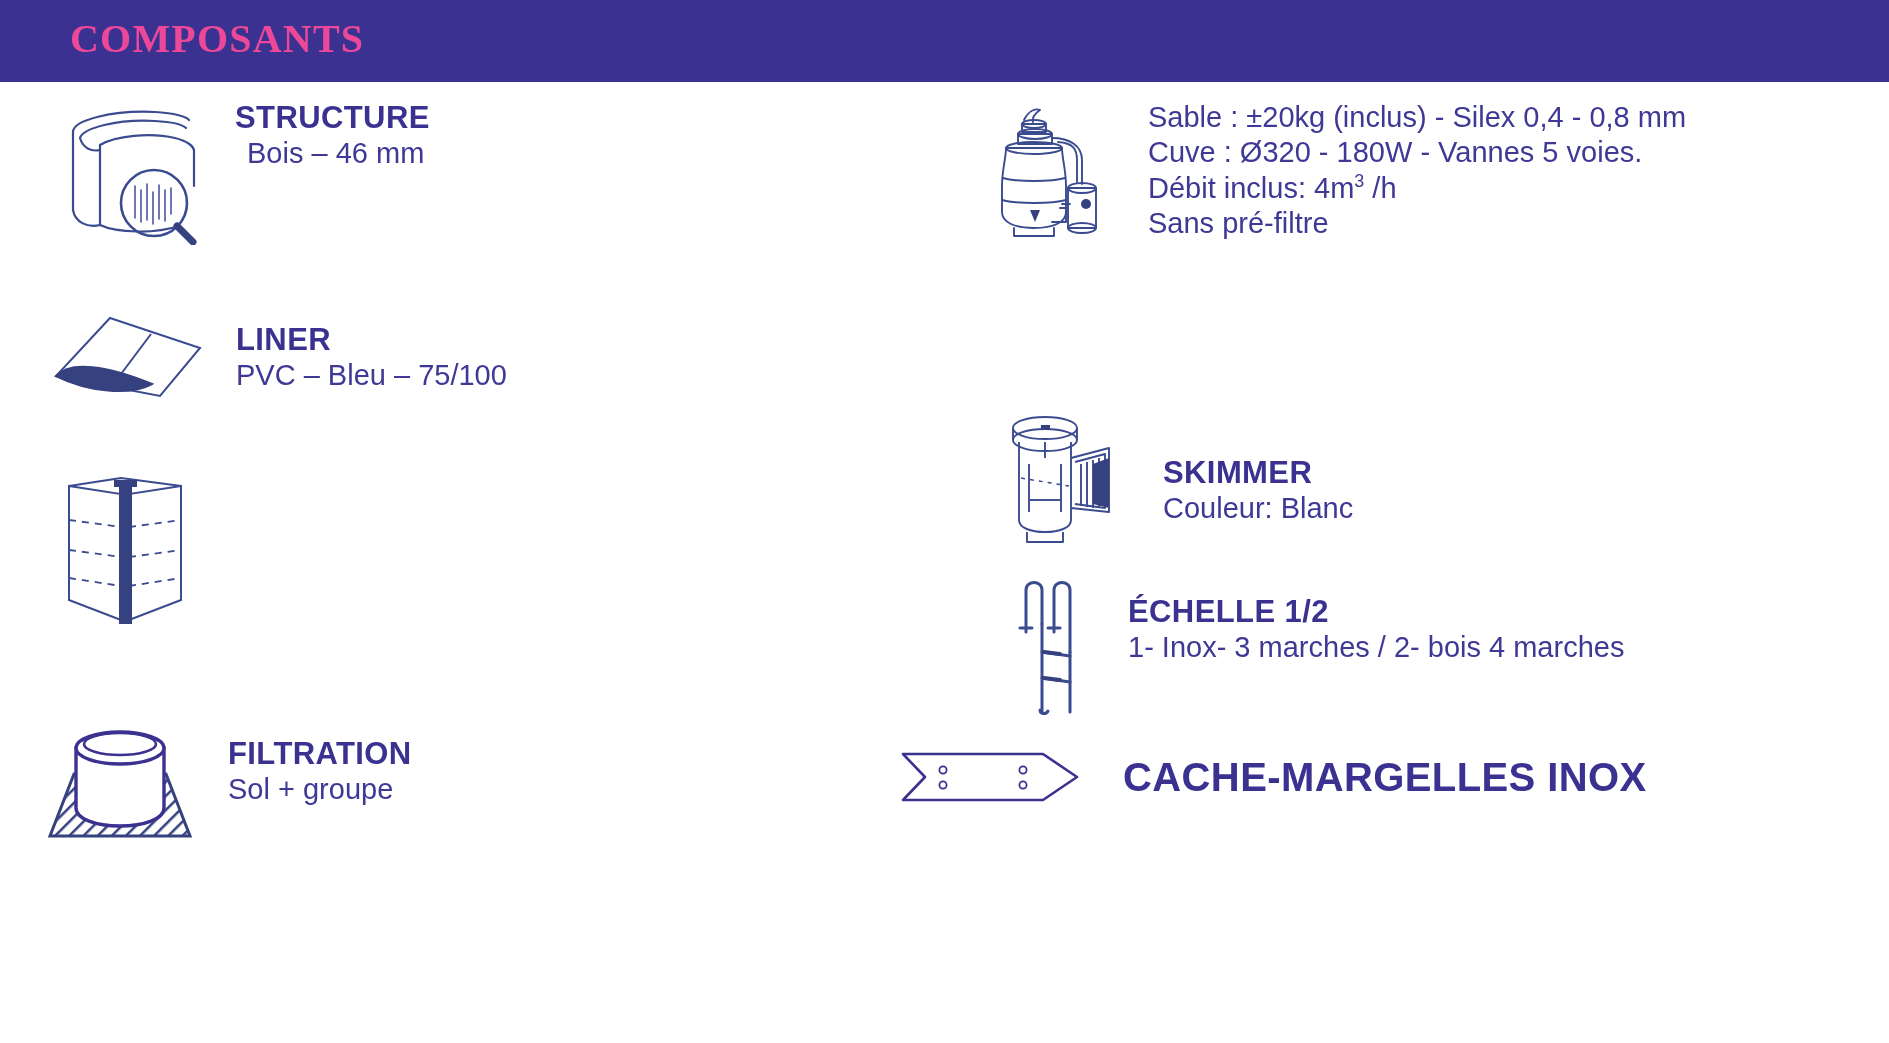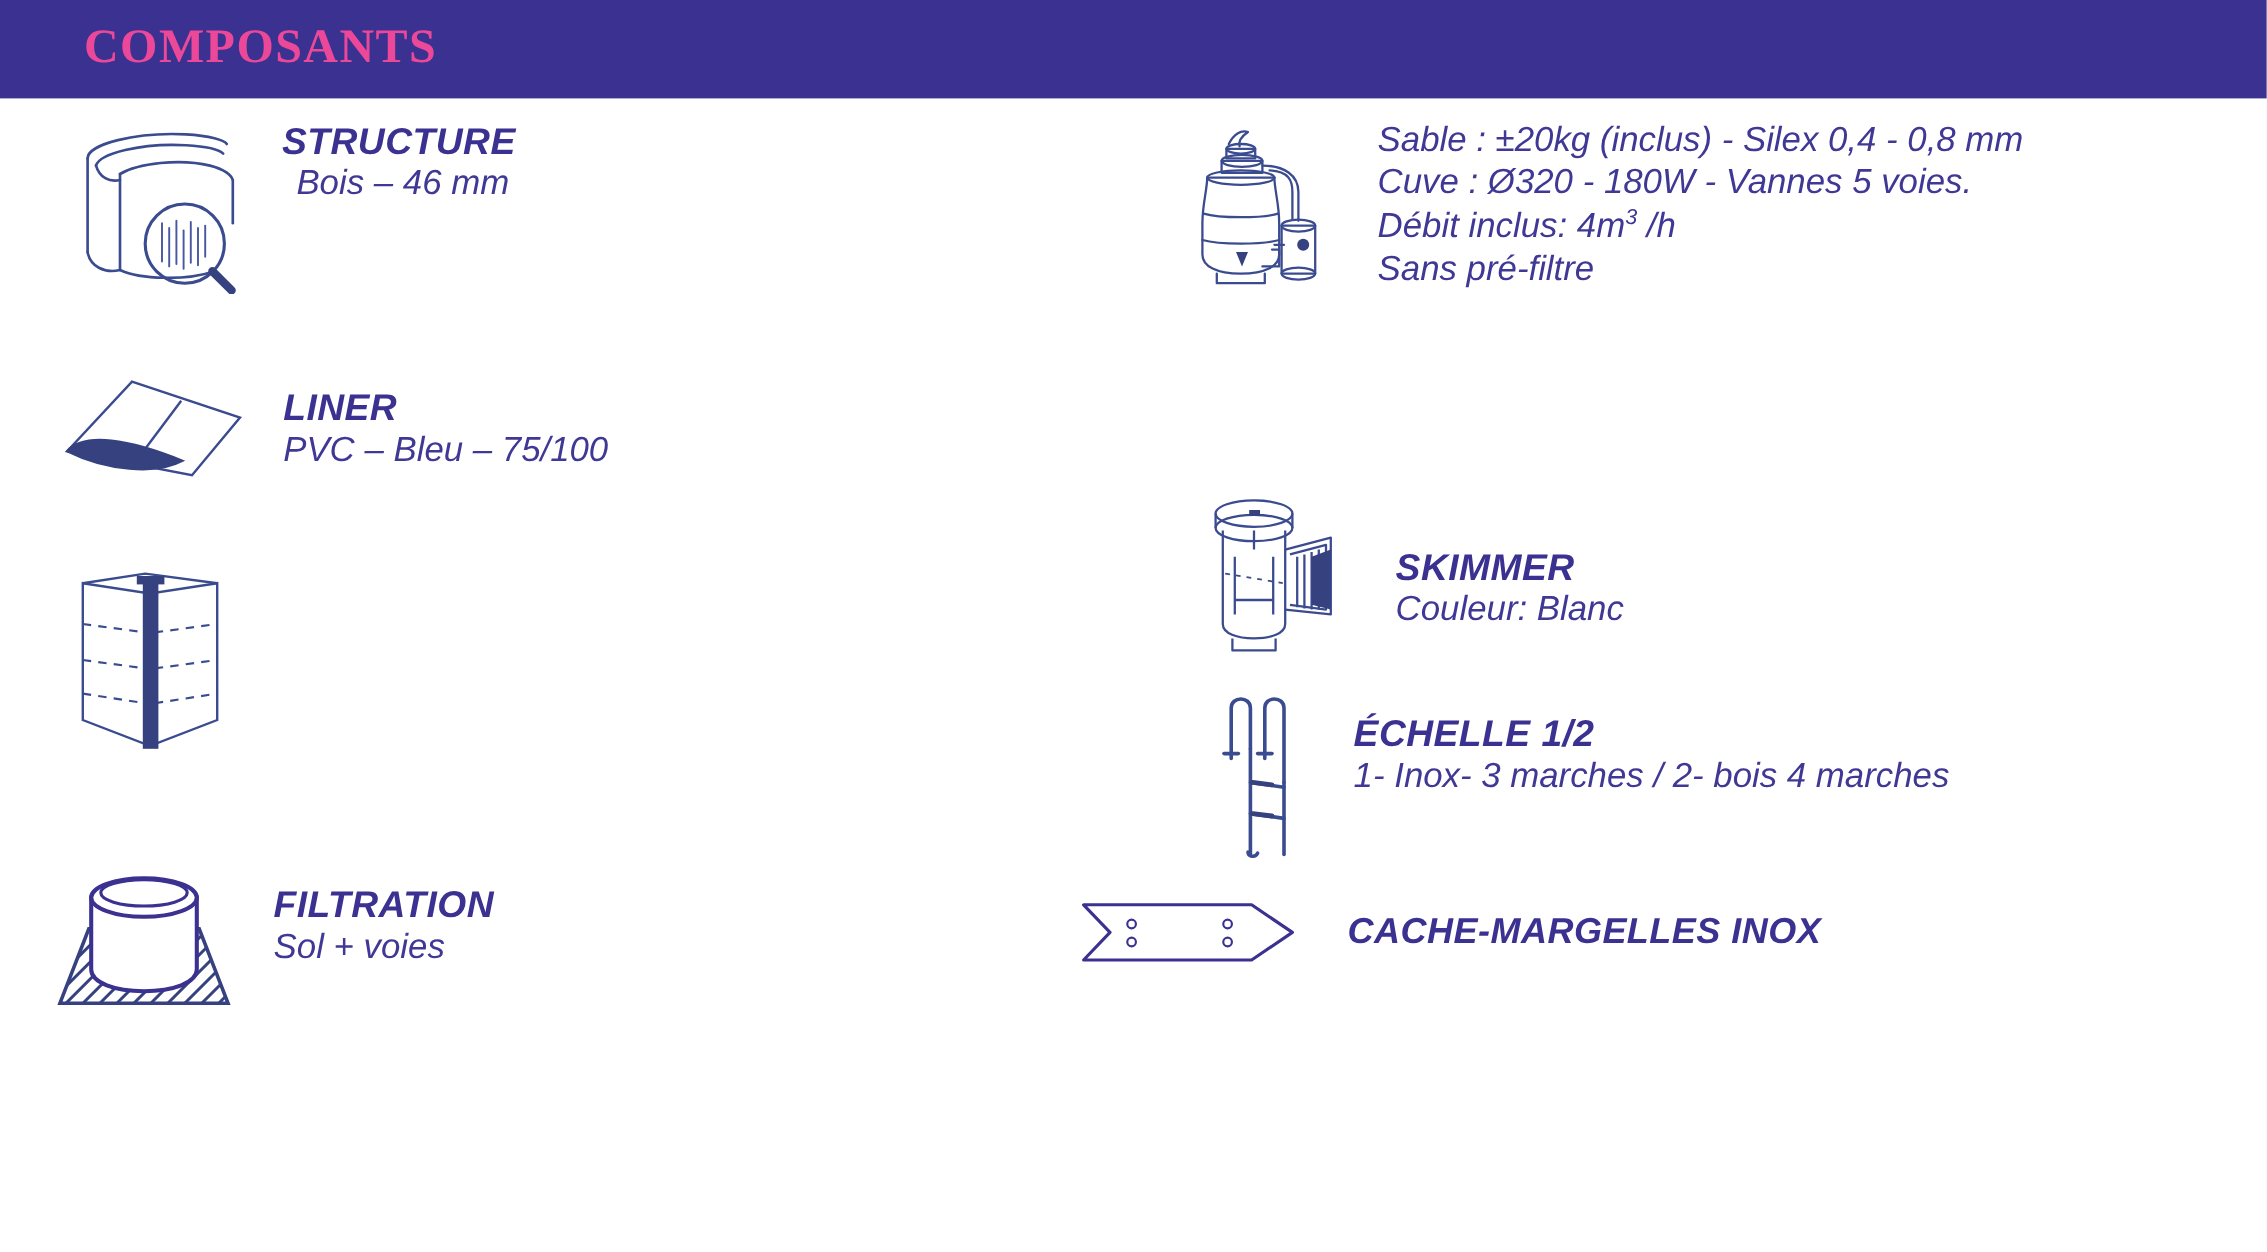"STRUCTURE" .text-box { font-style: italic -> none }
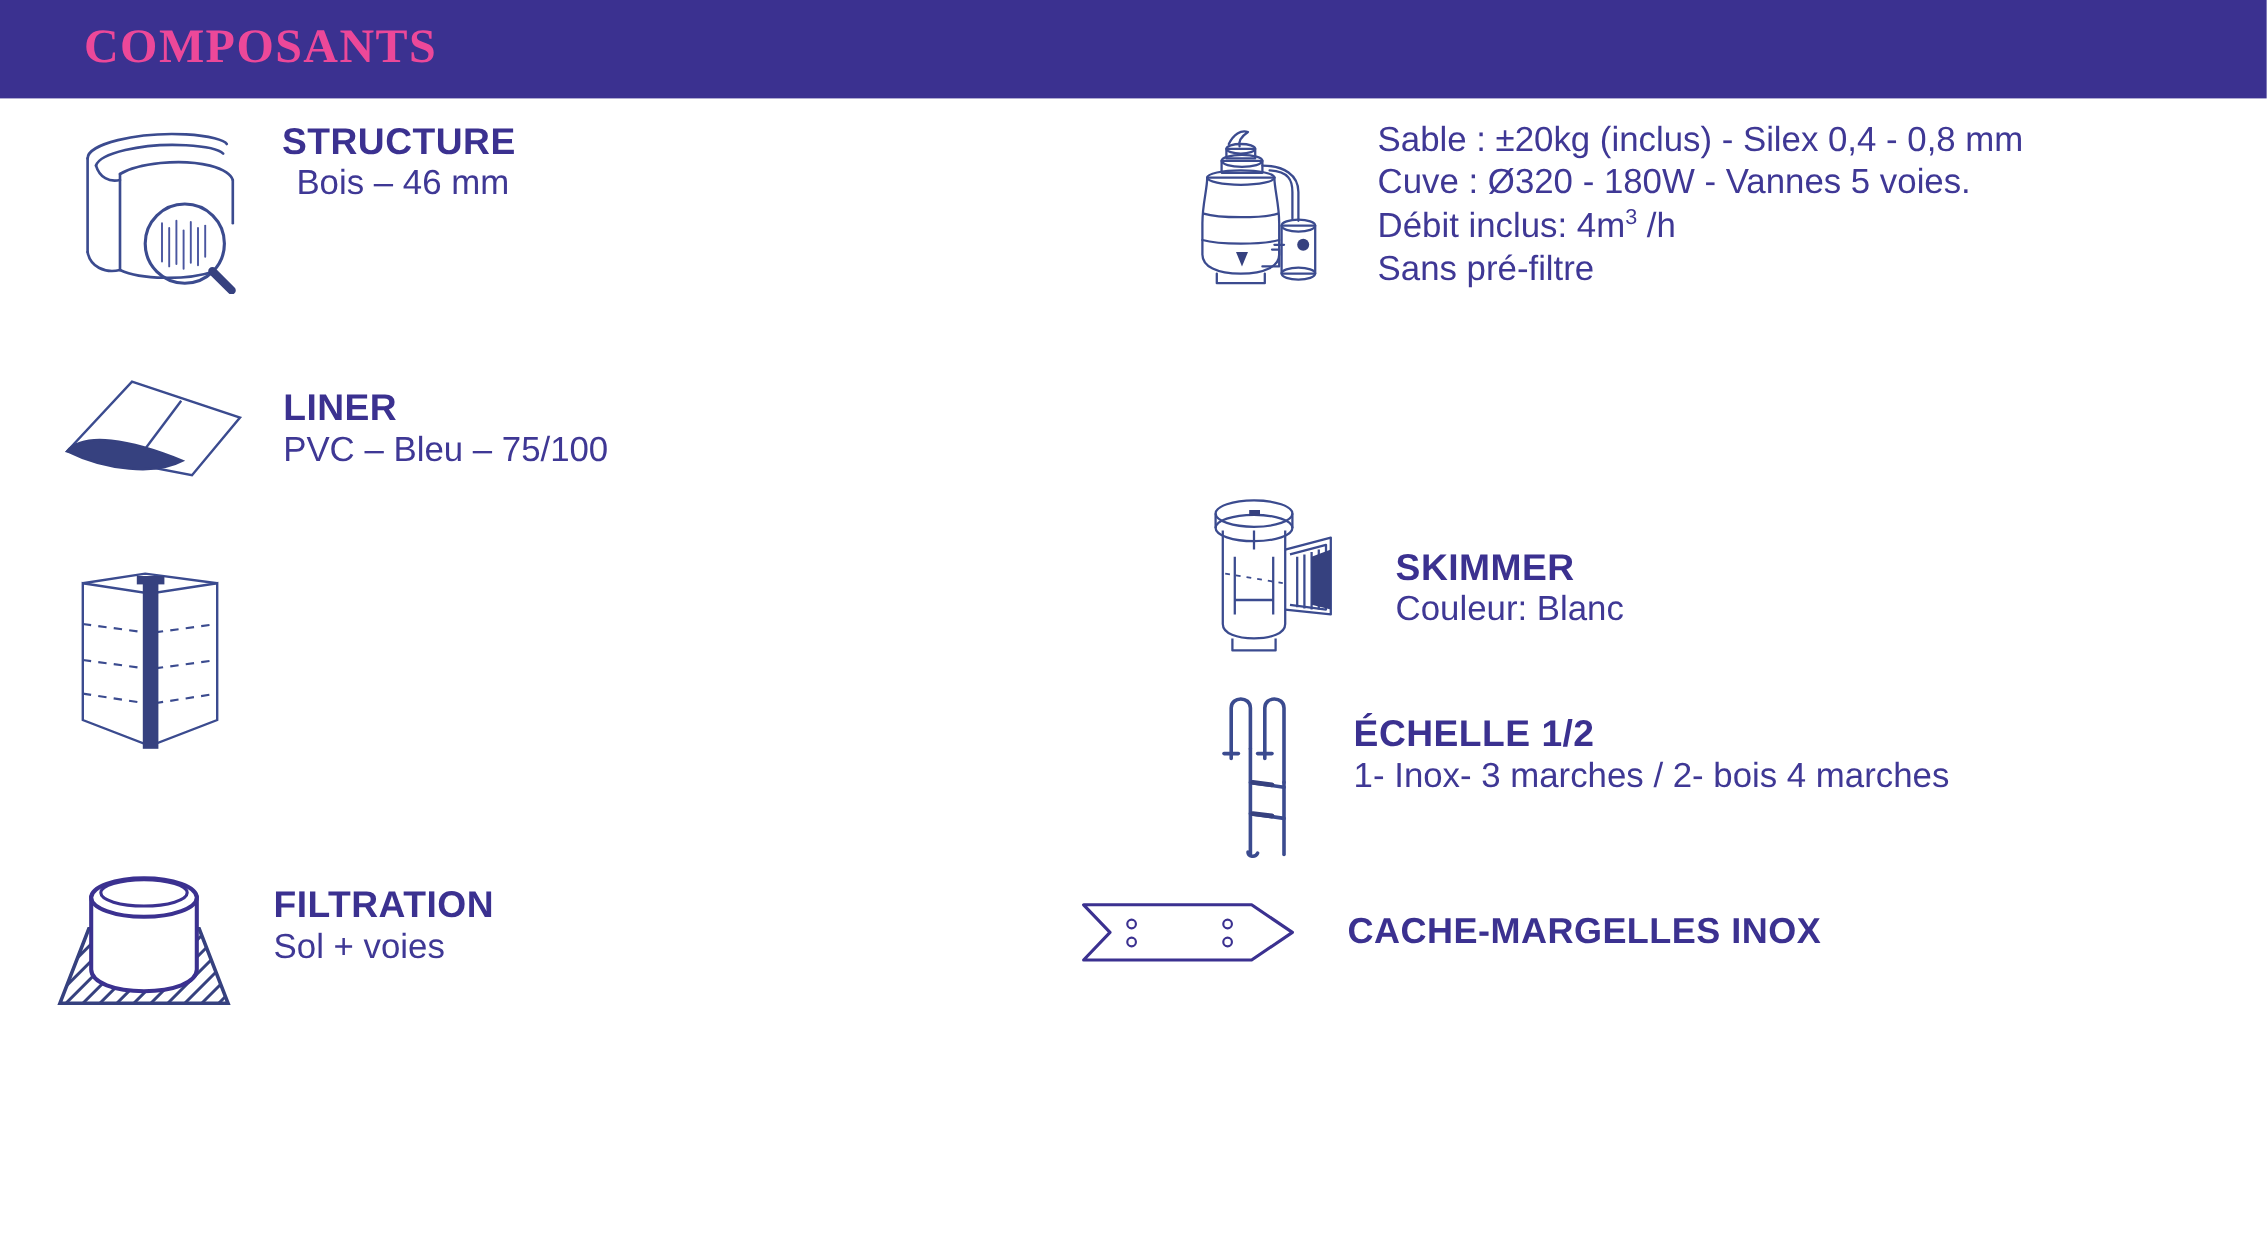"Sol + voies" span.item-desc { text: voies -> groupe }
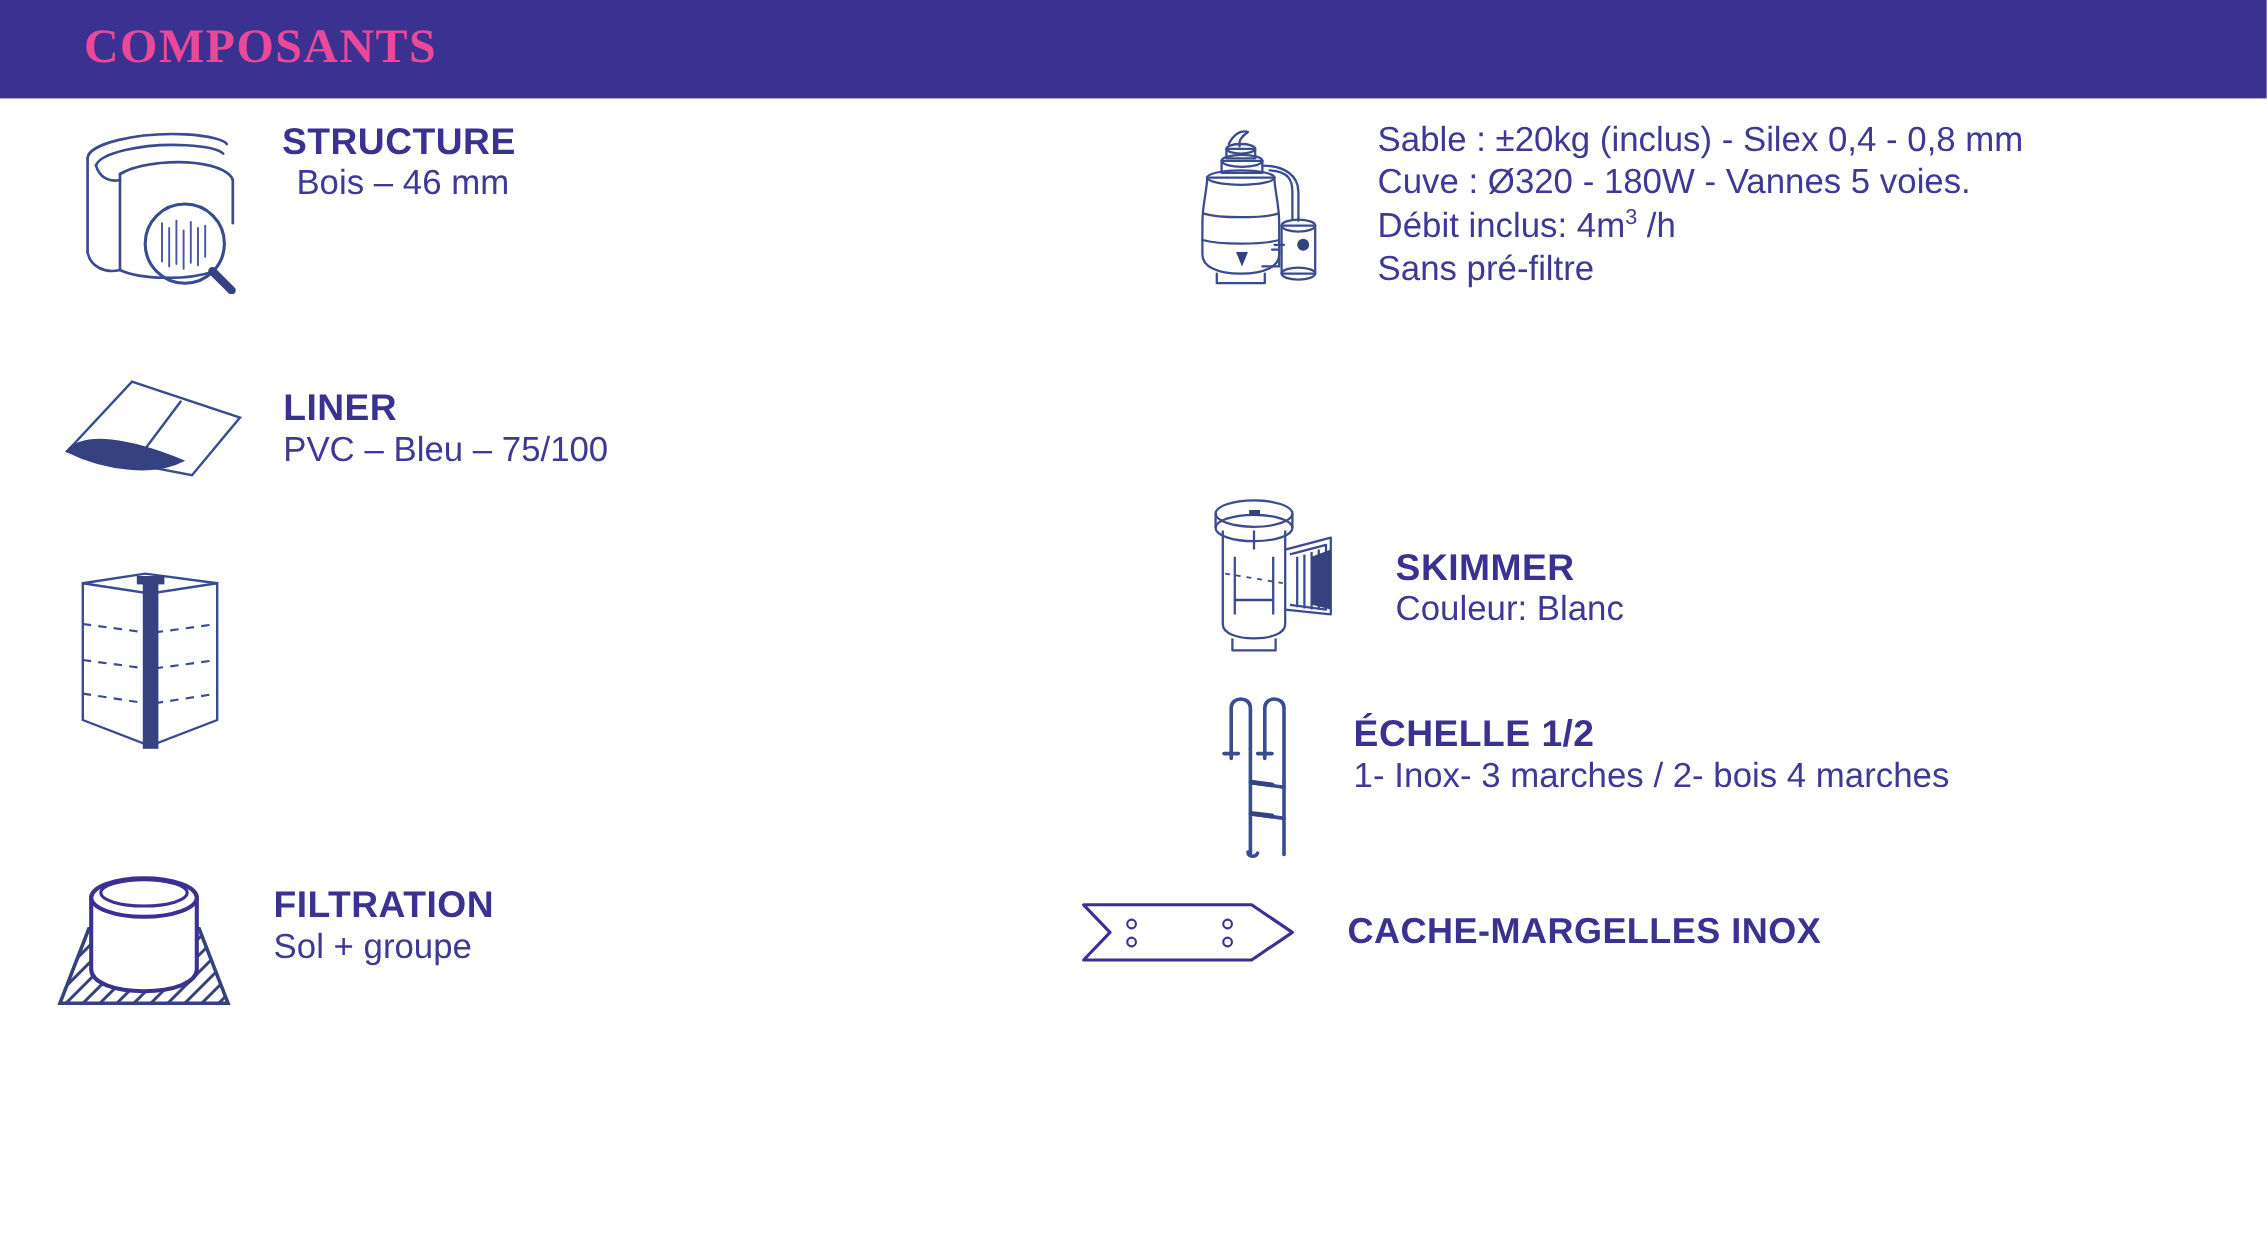"CACHE-MARGELLES INOX" .item-title.big { font-size: 30px -> 40px }
